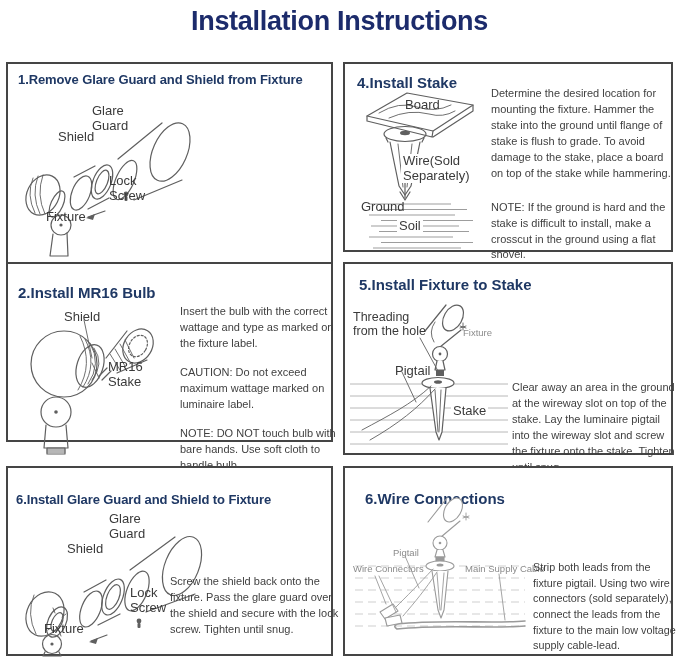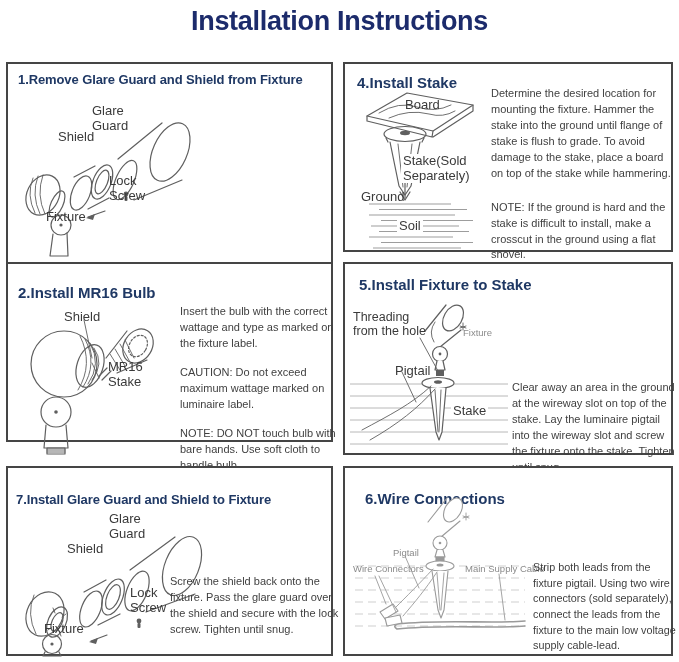"Stake(Sold" div.lbl { text: Stake -> Wire }
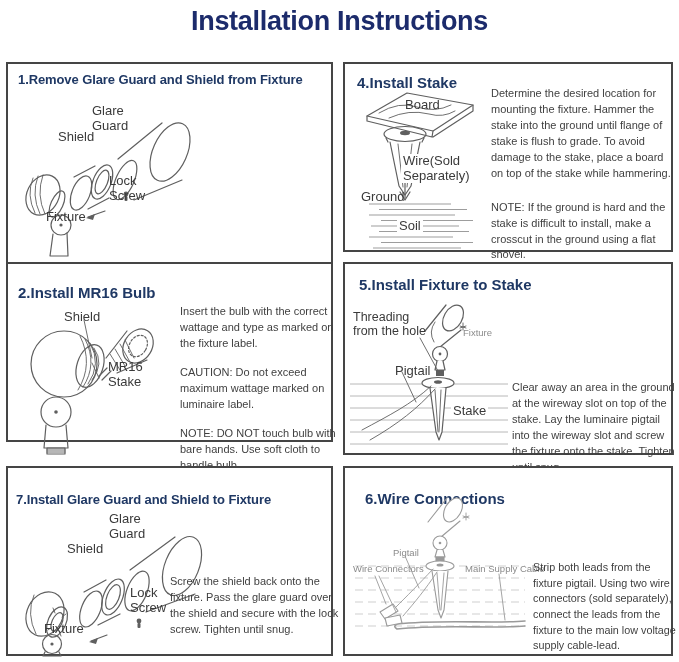"Ground" div.lbl { top: 126px -> 136px }
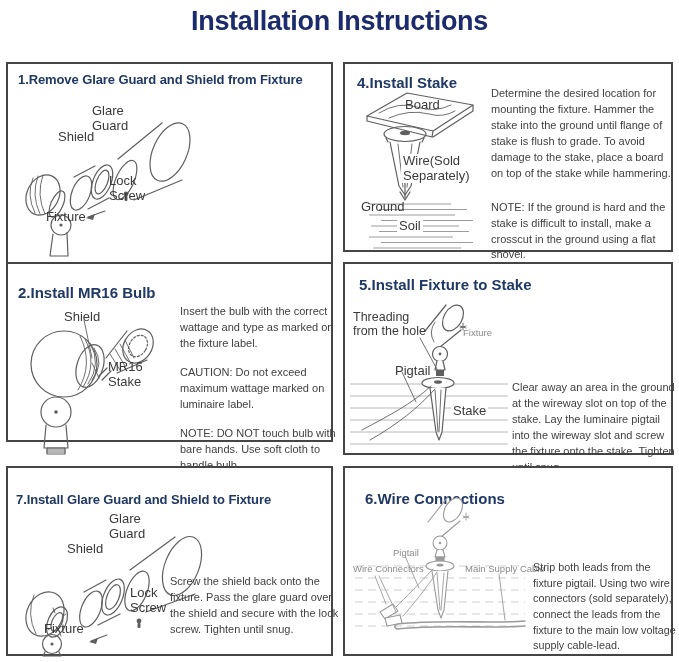"7.Install Glare Guard and Shield" div.ph { text: 7.Install -> 6.Install }
